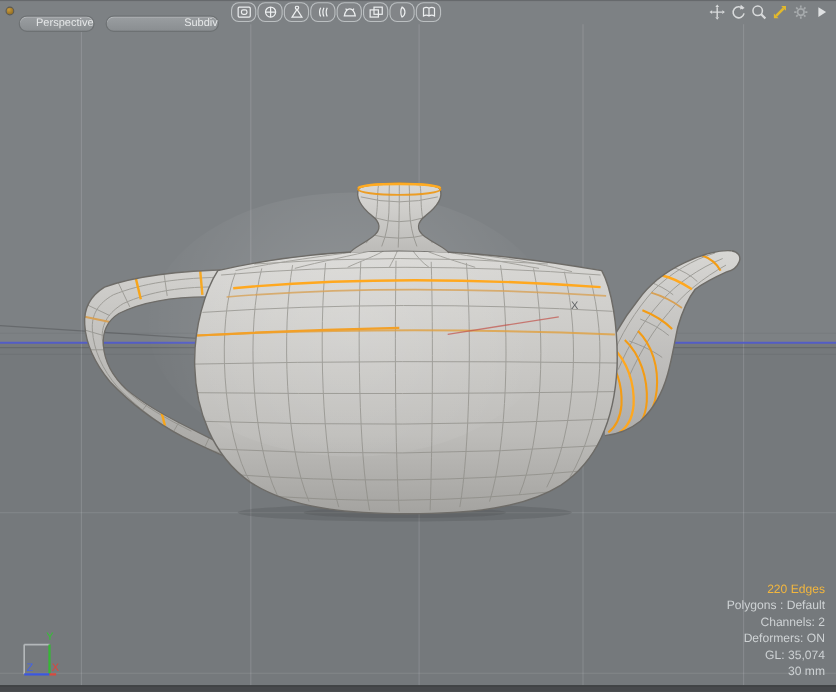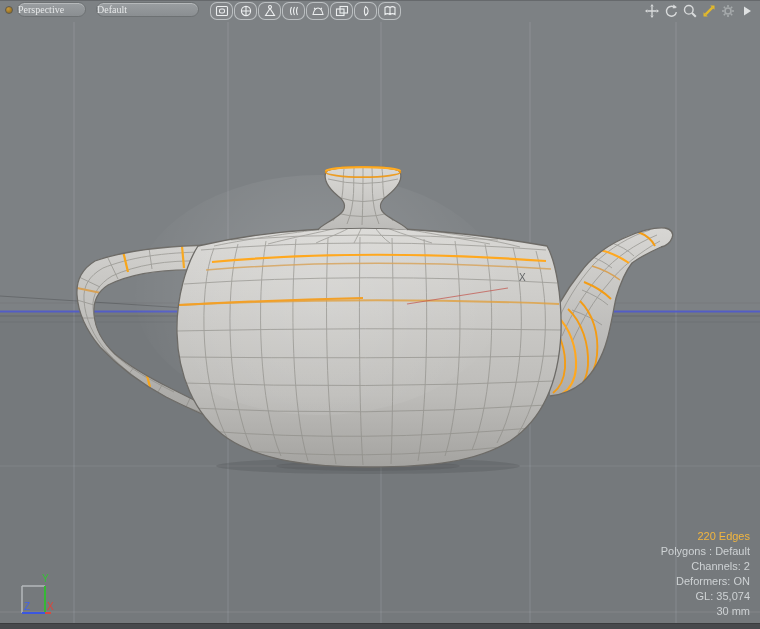"Perspective" .pill { font-family: Liberation Serif, serif -> none; text-align: left -> right; top: 2px -> 14px }
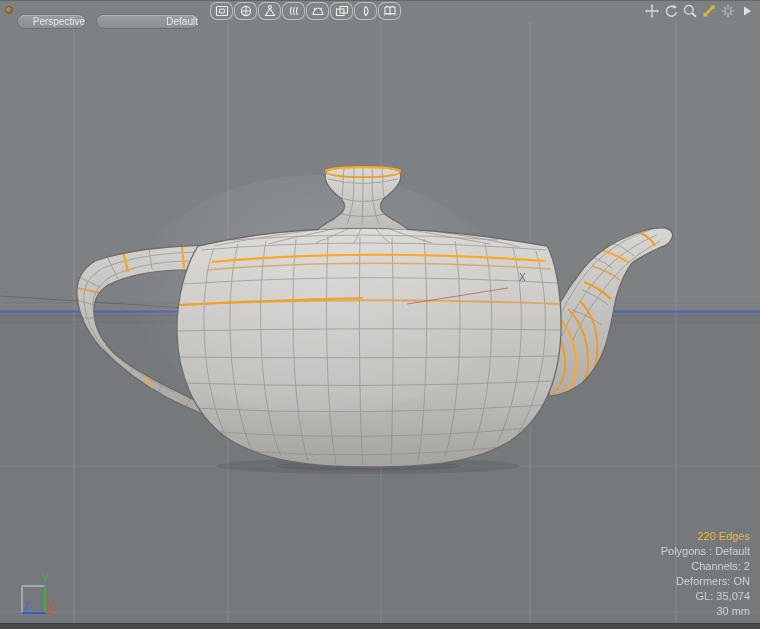"Default" div.pill { text: Default -> Subdiv }
